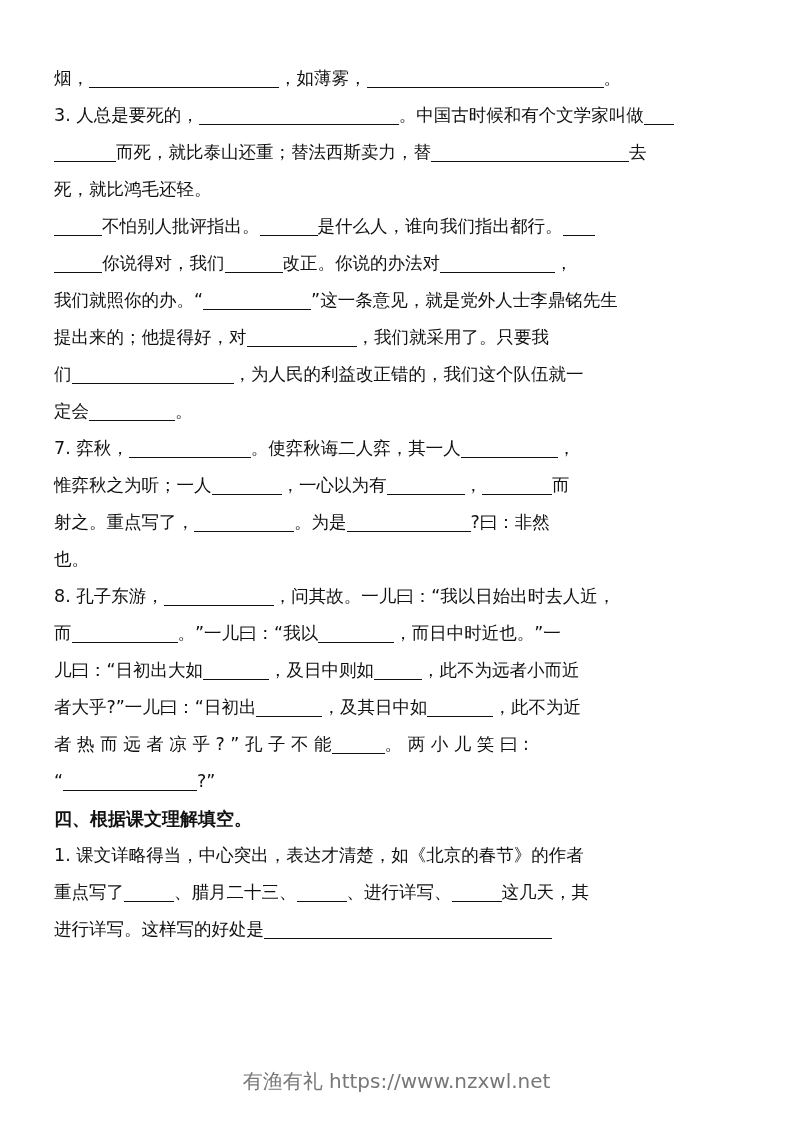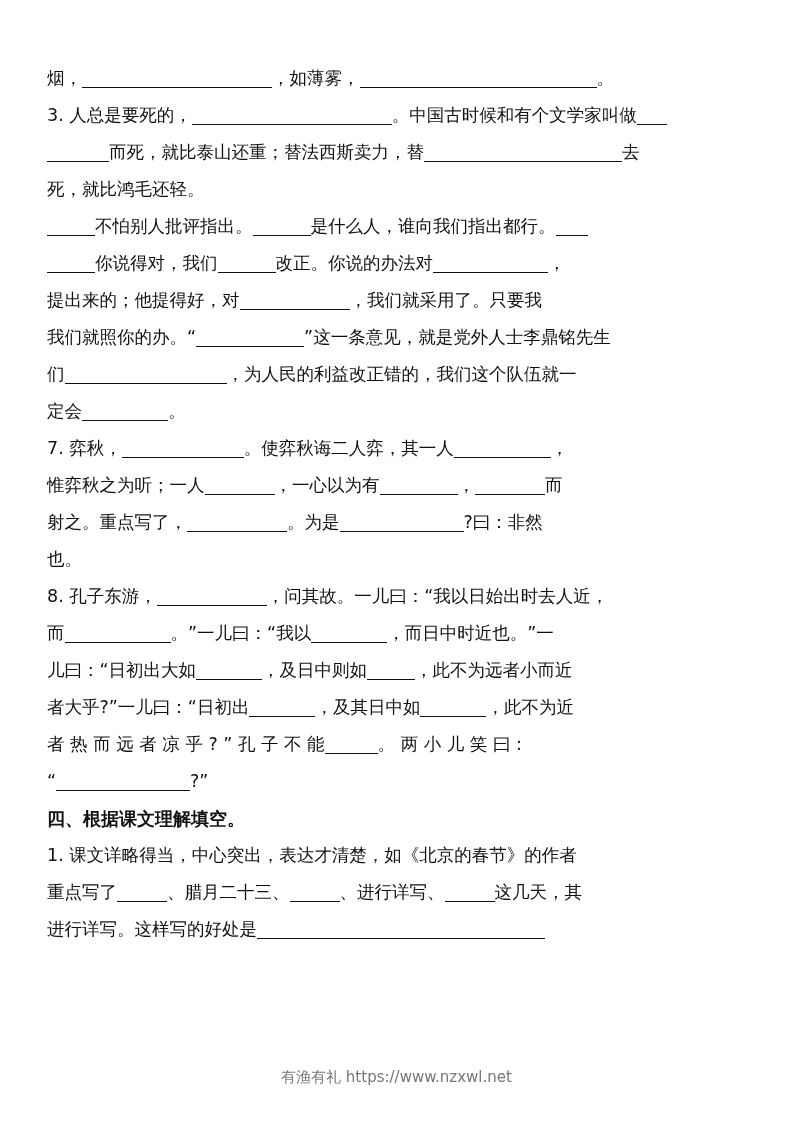"烟， ，如薄雾， 。" .page { left: 47px -> 54px }
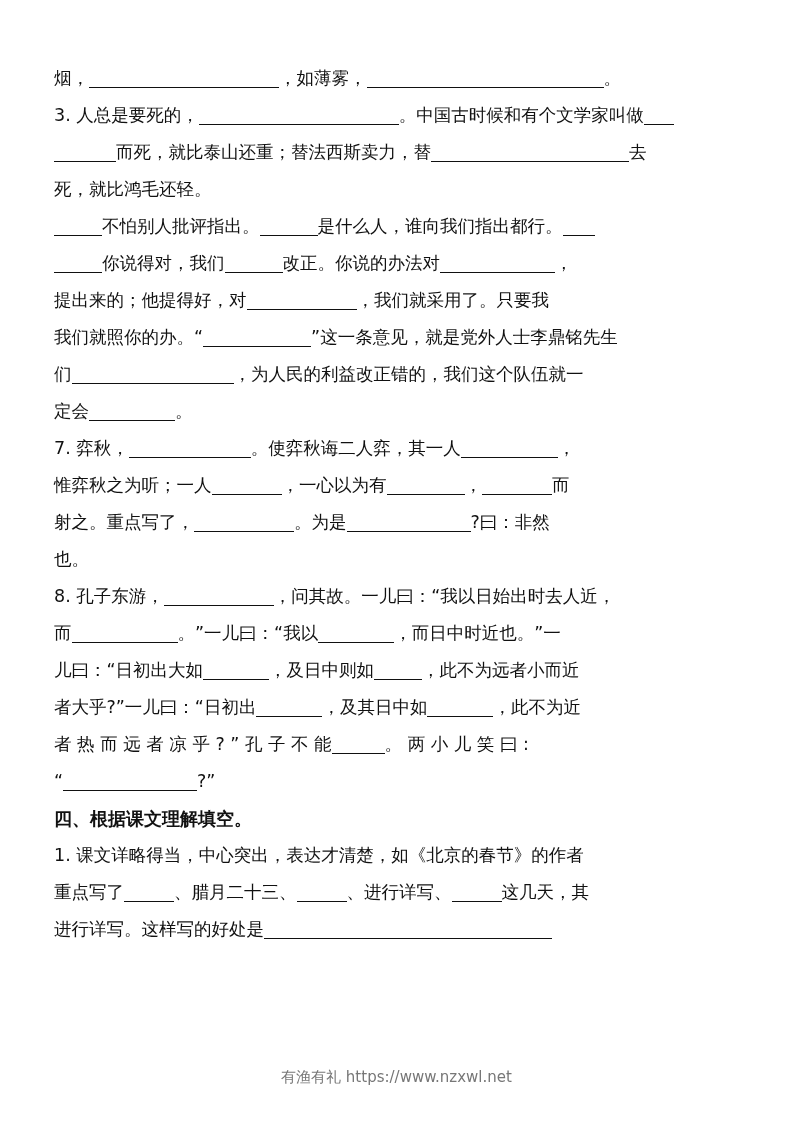"提出来的；他提得好，对 ，我们就采用了。只要我" div.line { order: before "我们就照你的办。“ ”这一条意见，就是党外人士李鼎铭先生" -> after "我们就照你的办。“ ”这一条意见，就是党外人士李鼎铭先生" }
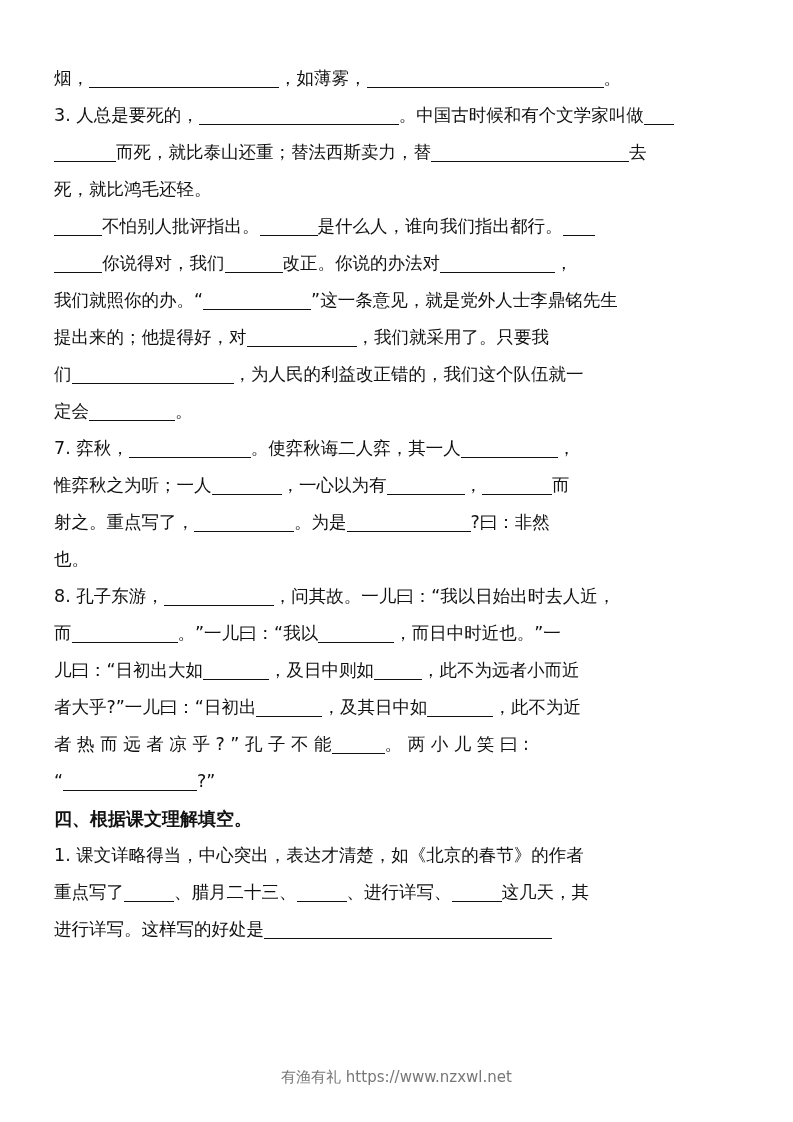"有渔有礼 https://www.nzxwl.net" .footer { font-size: 15px -> 20px }
